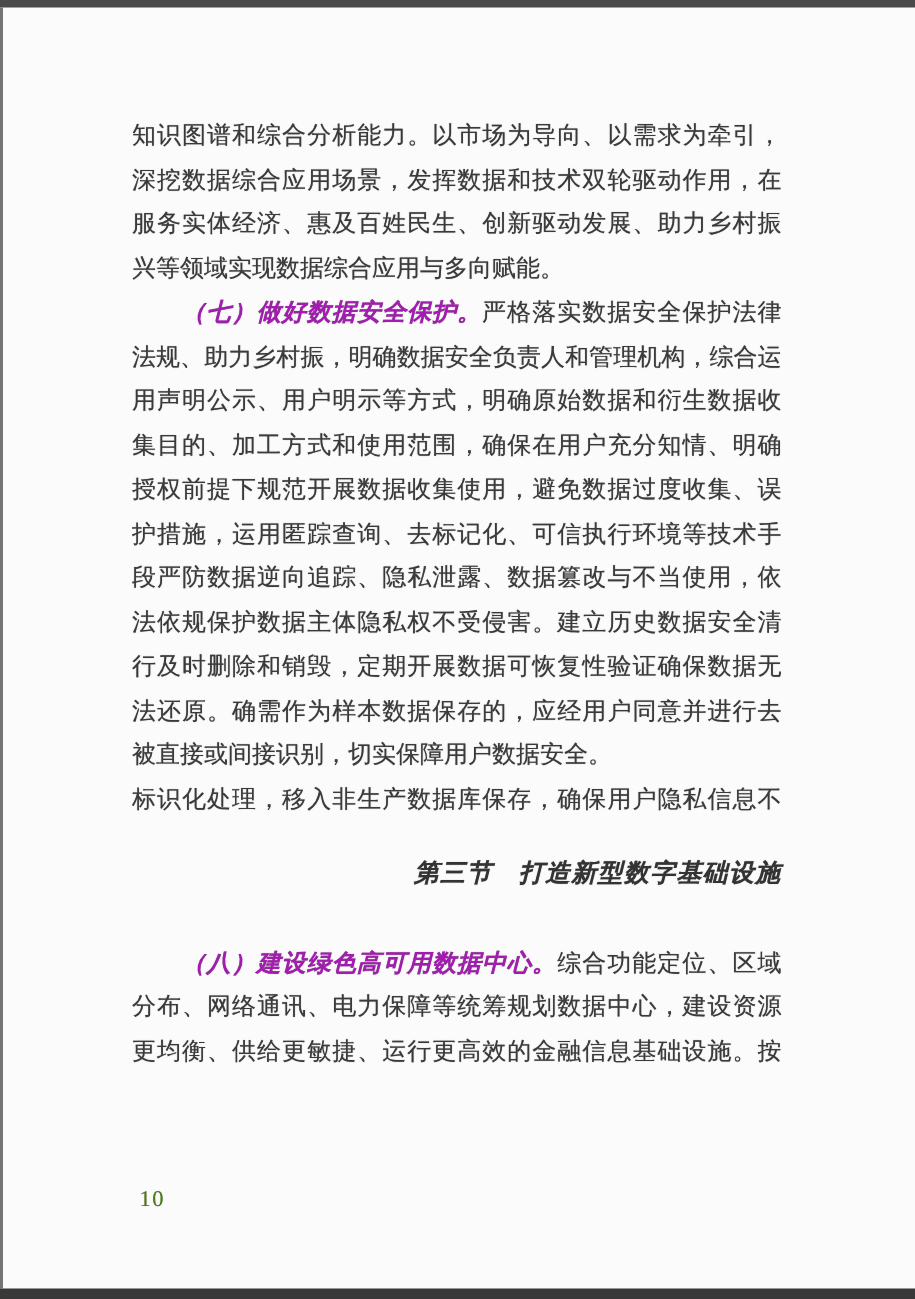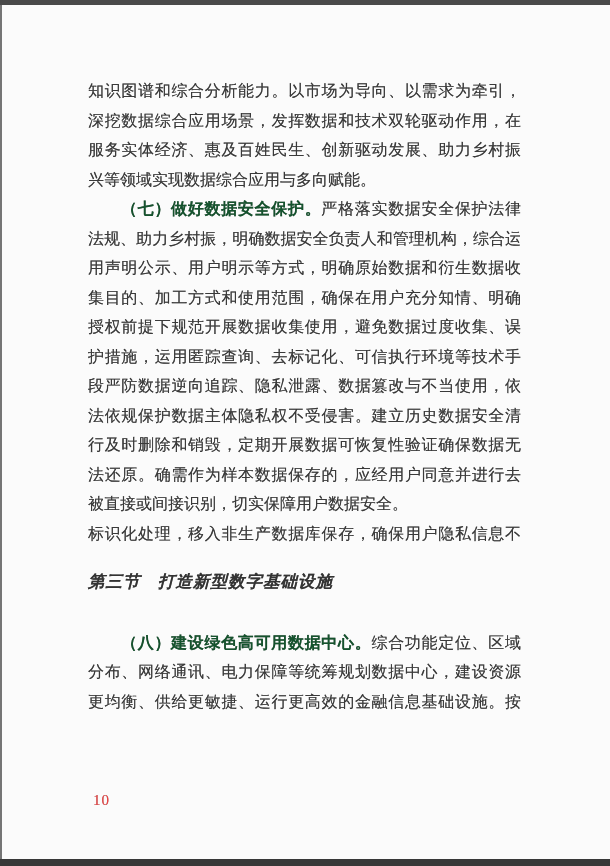"（七）做好数据安全保护。" .lead { color: #14532d -> #a21caf; font-style: none -> italic }
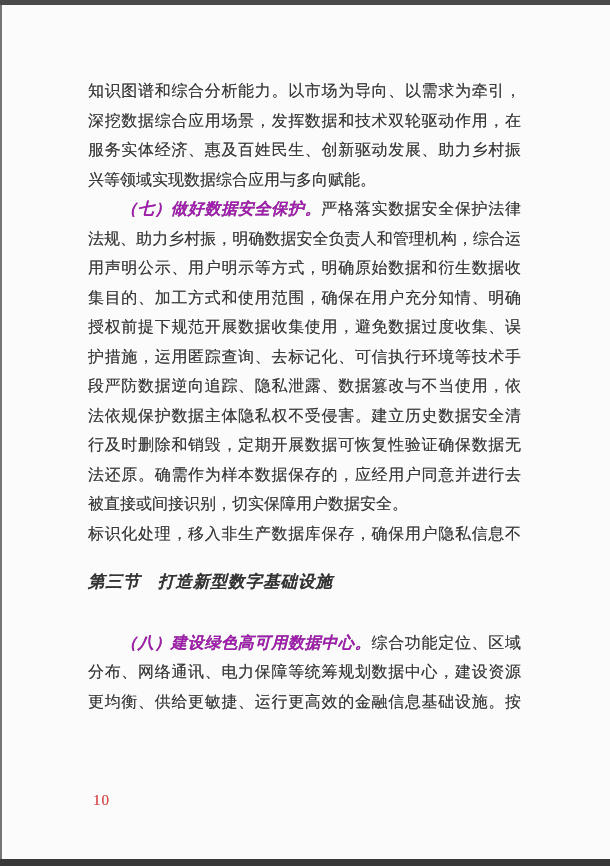"第三节 打造新型数字基础设施" .heading { text-align: left -> right }
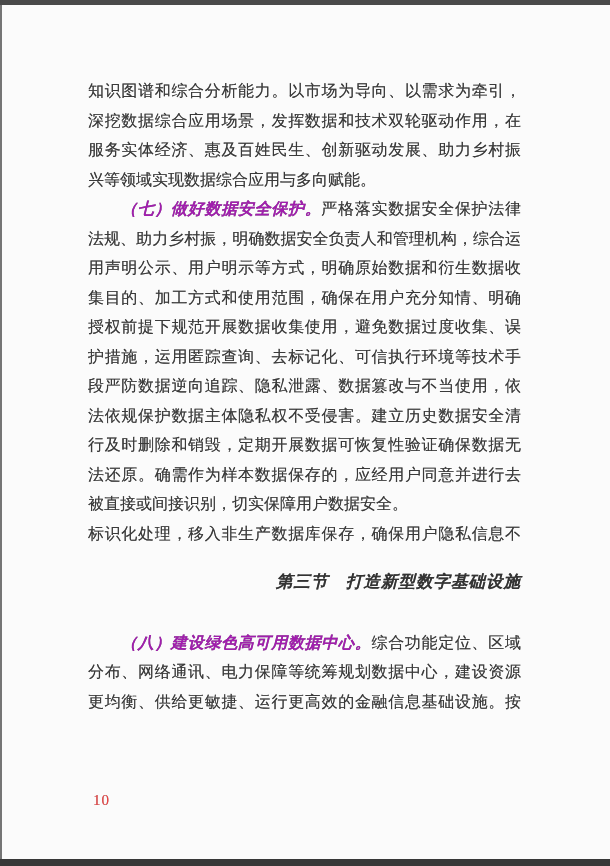"10" .page-number { color: #ef4444 -> #4d7c0f }
